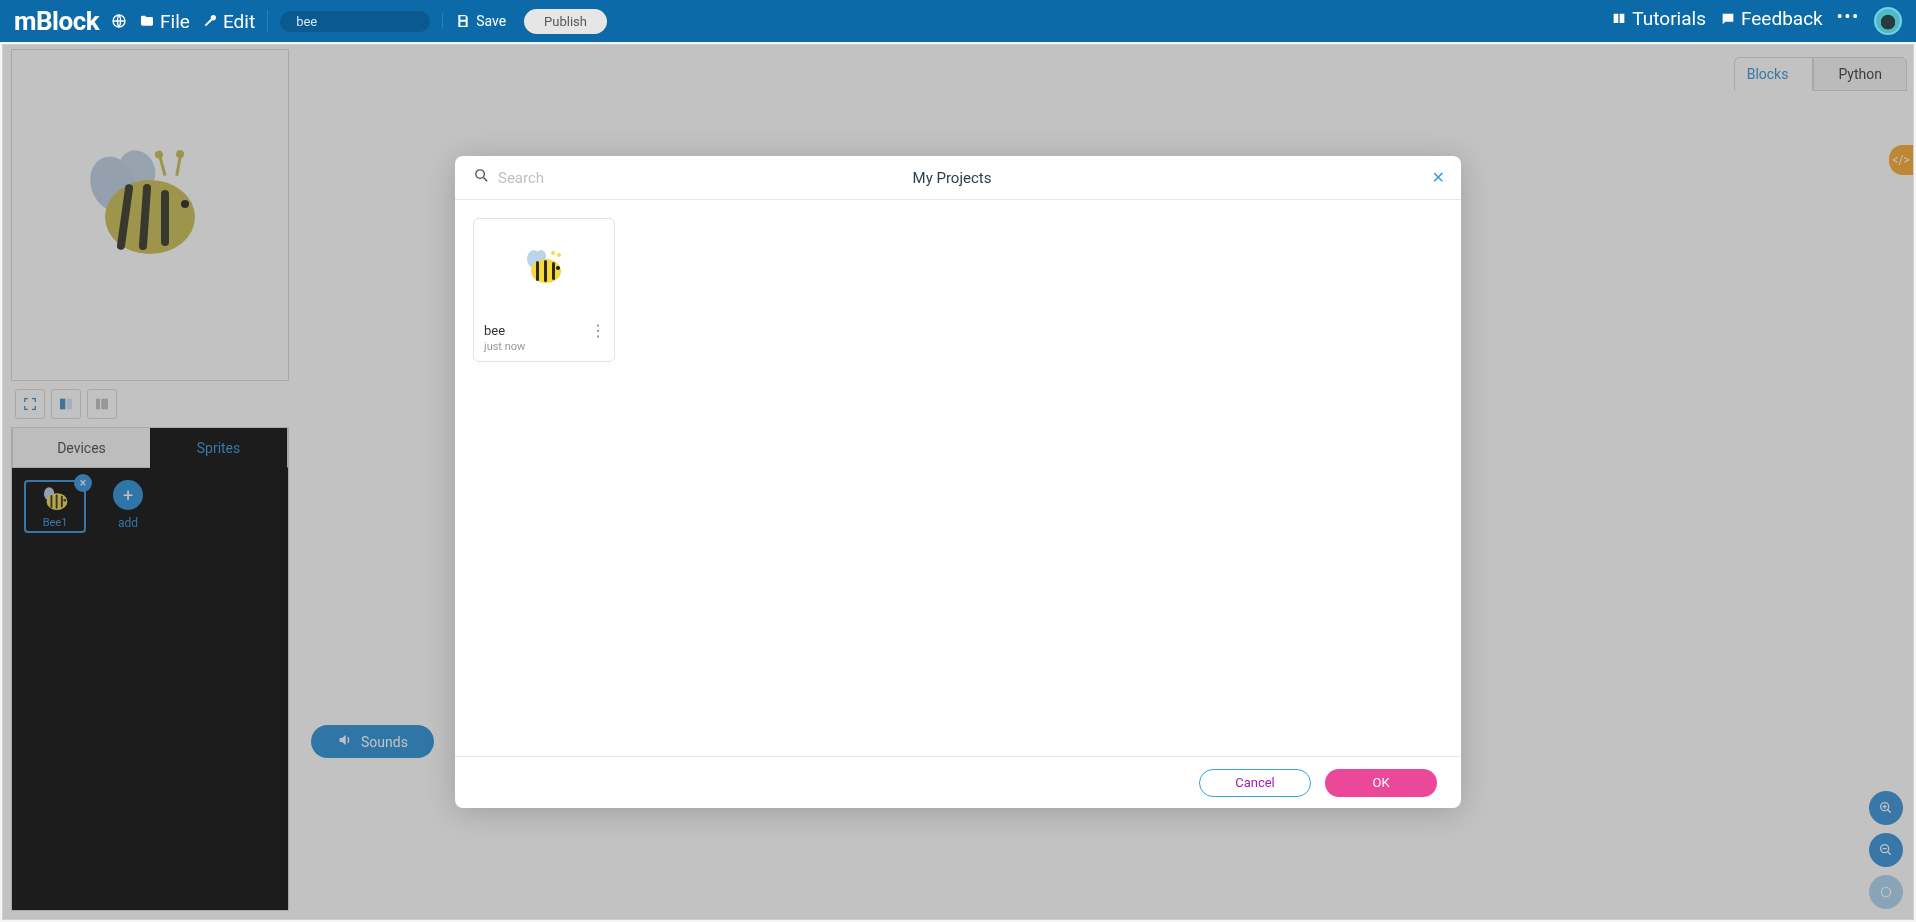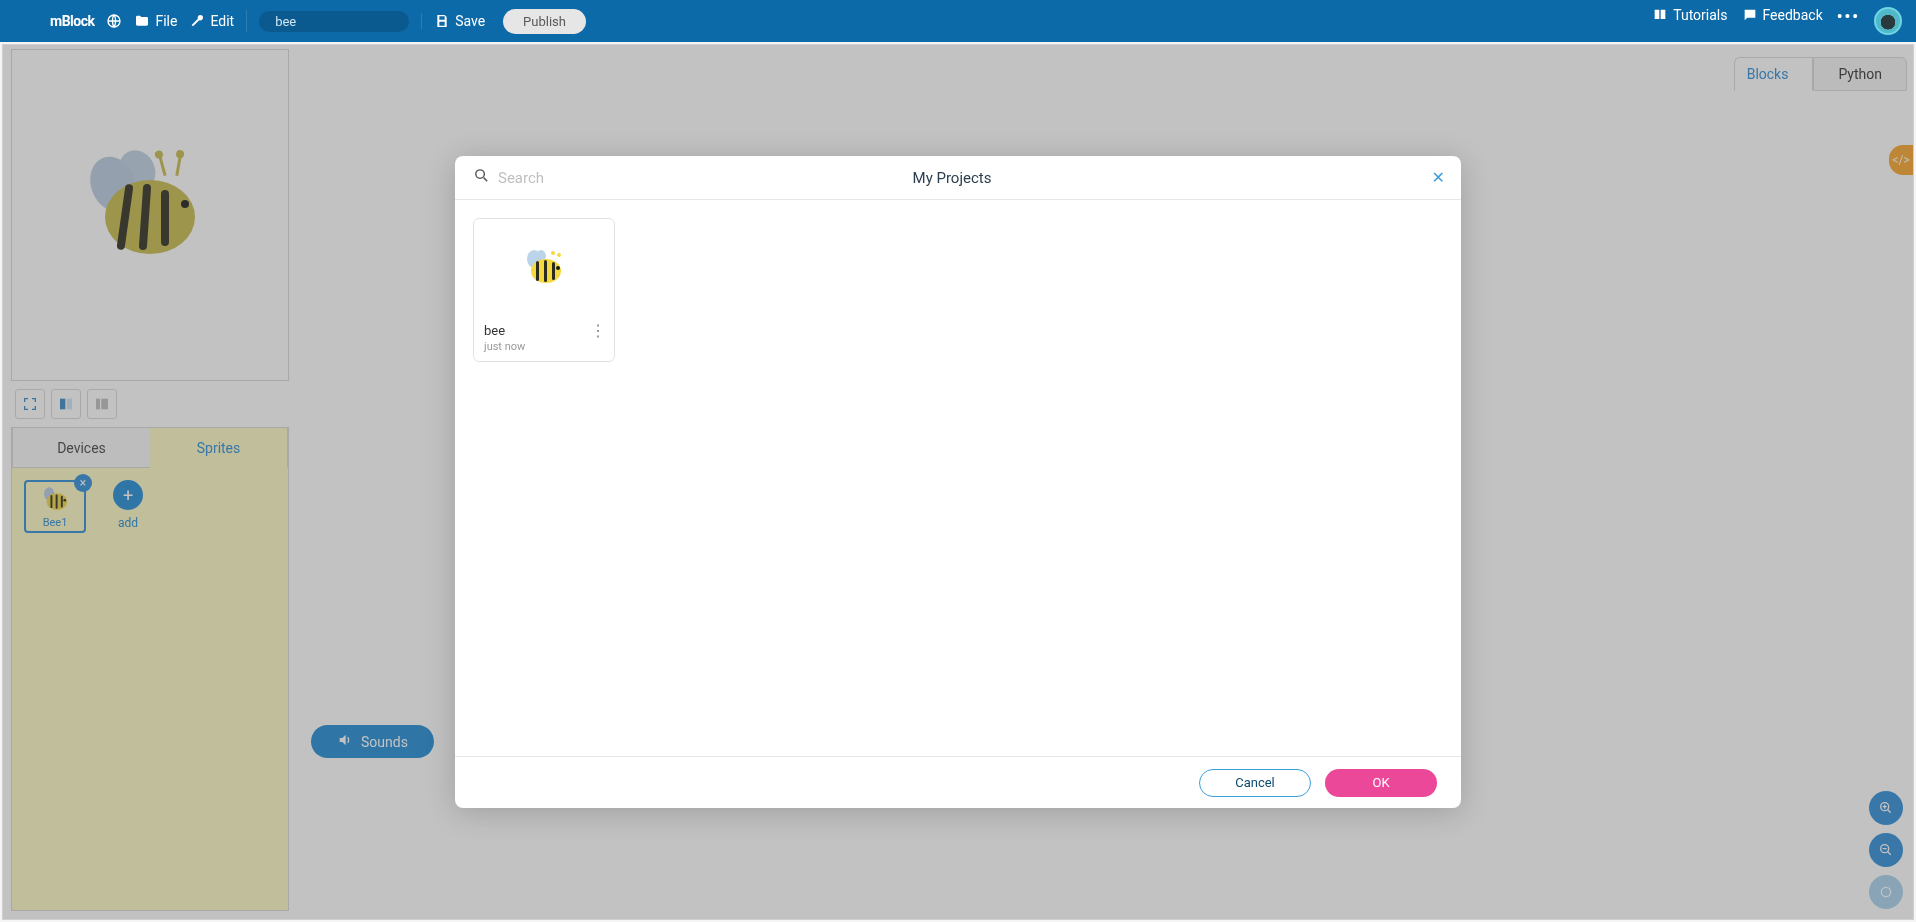"mBlock" .logo { font-size: 14px -> 26px; margin-left: 36px -> none }
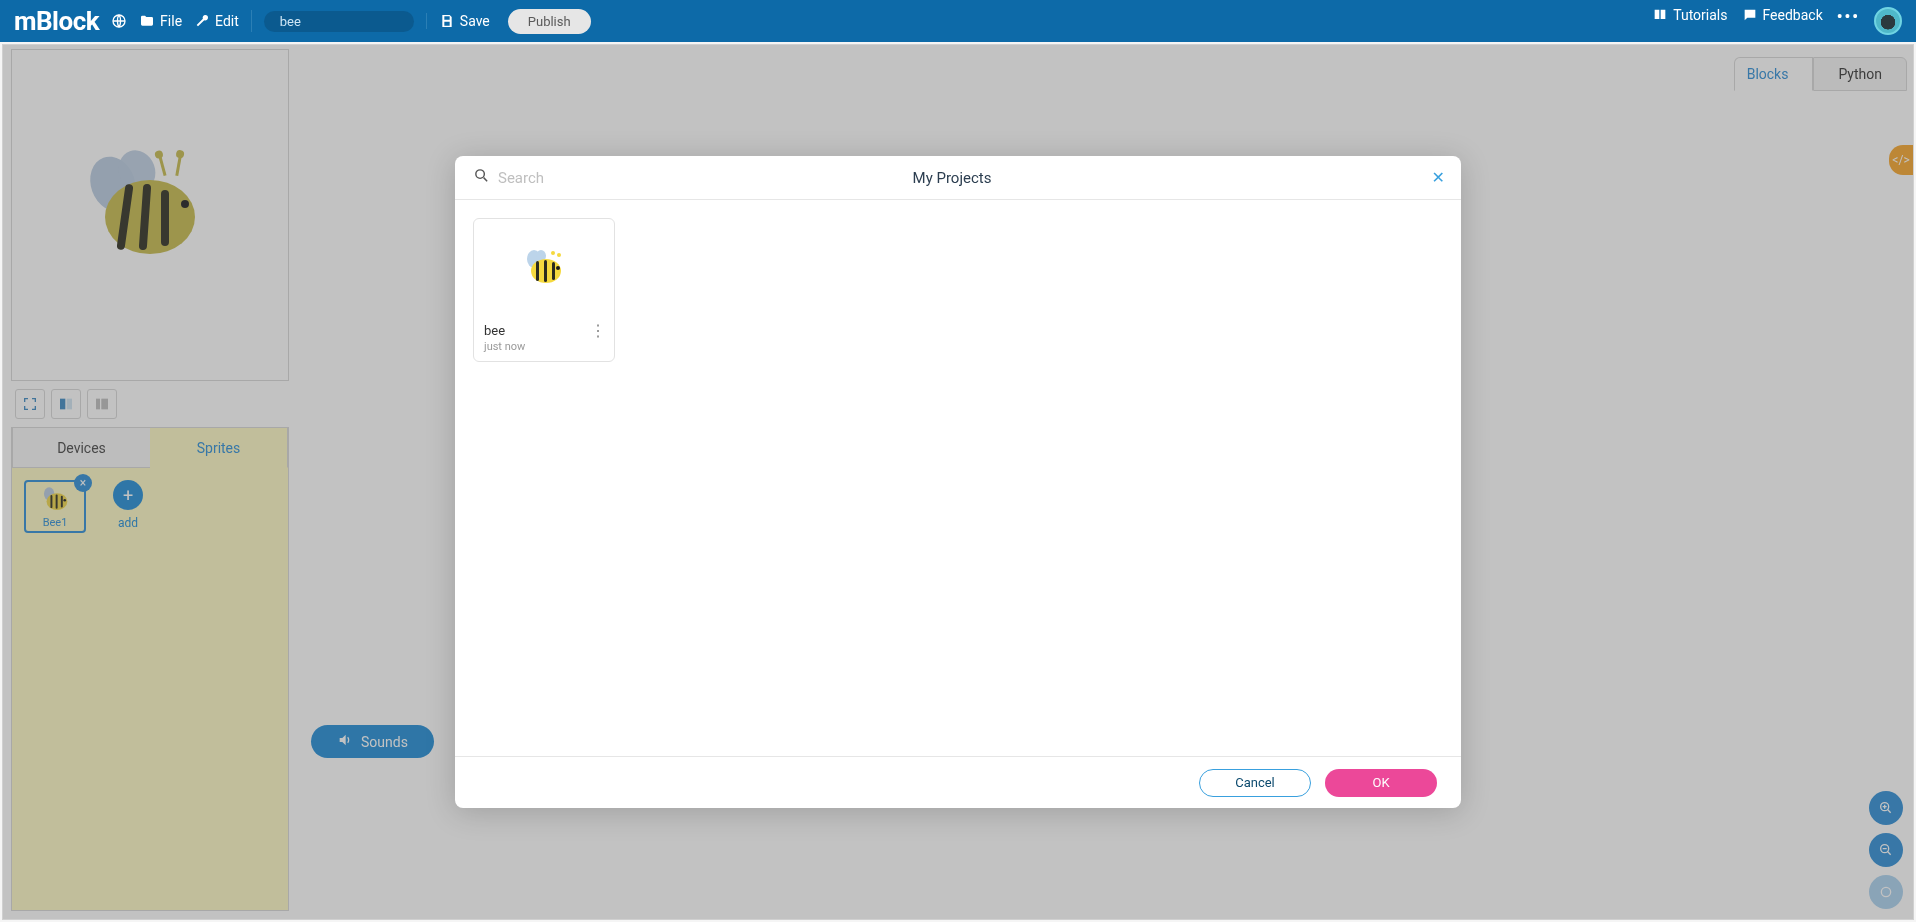"File" .tb-item { font-size: 14px -> 19px }
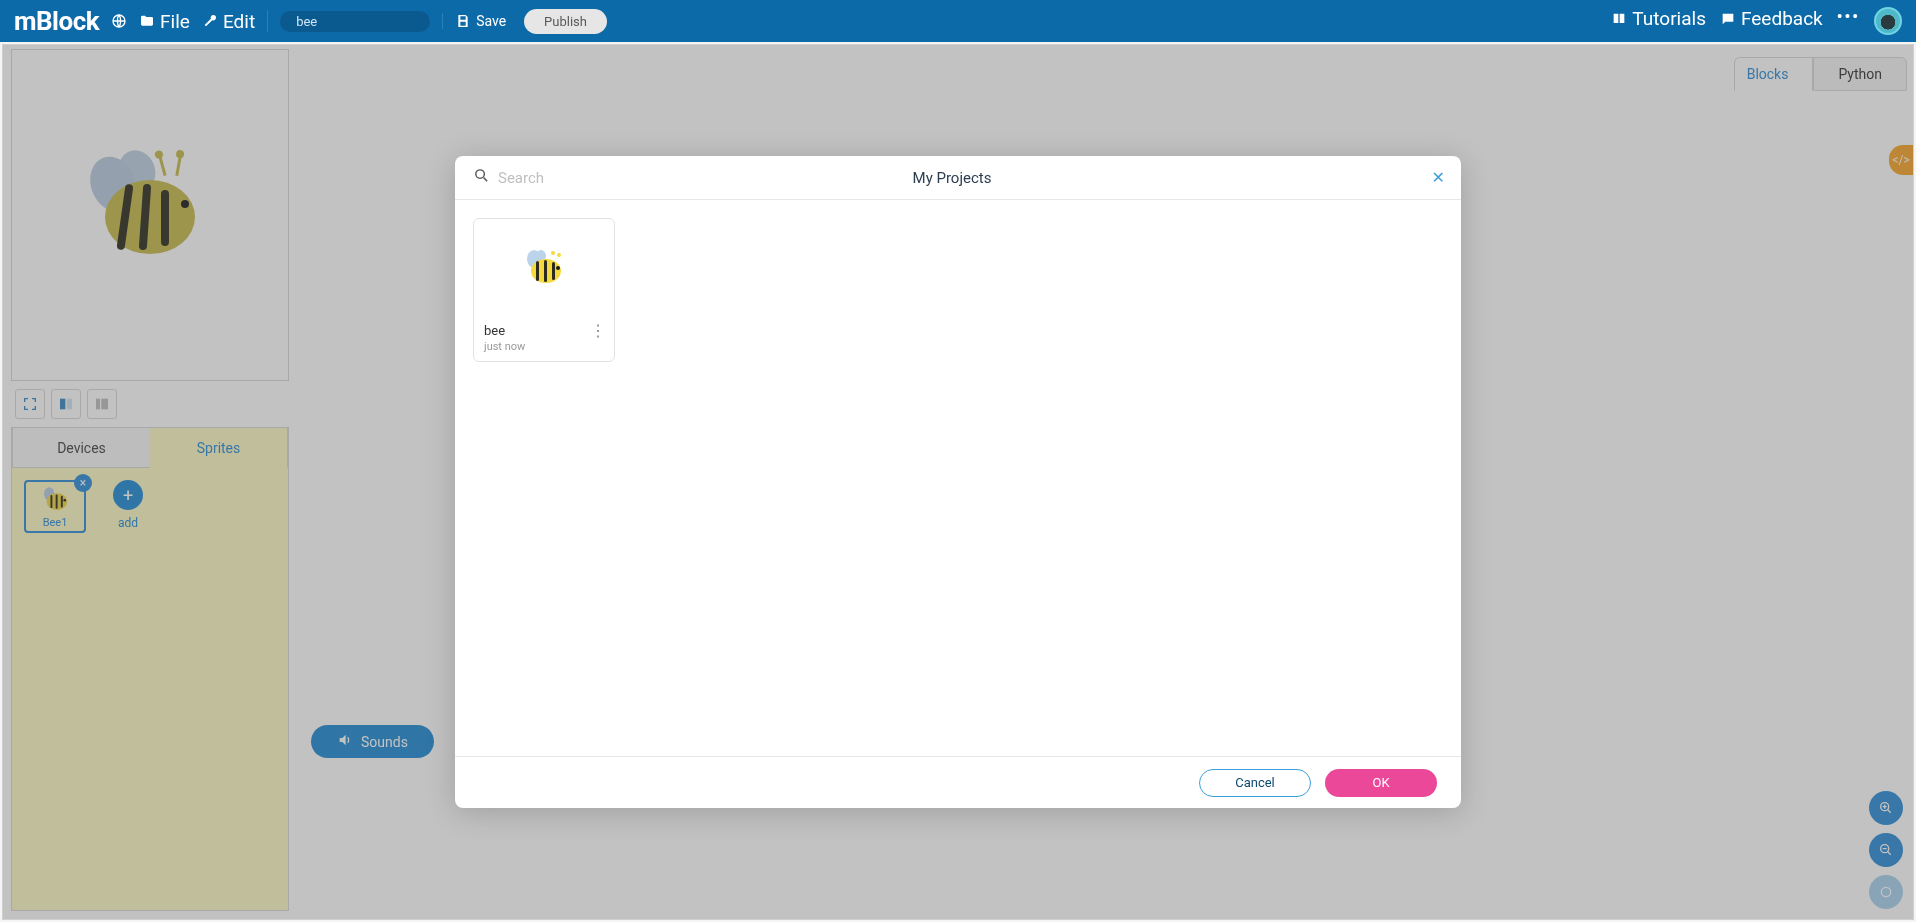"Devices" .sprite-panel { background: #fef9c3 -> #000000 }
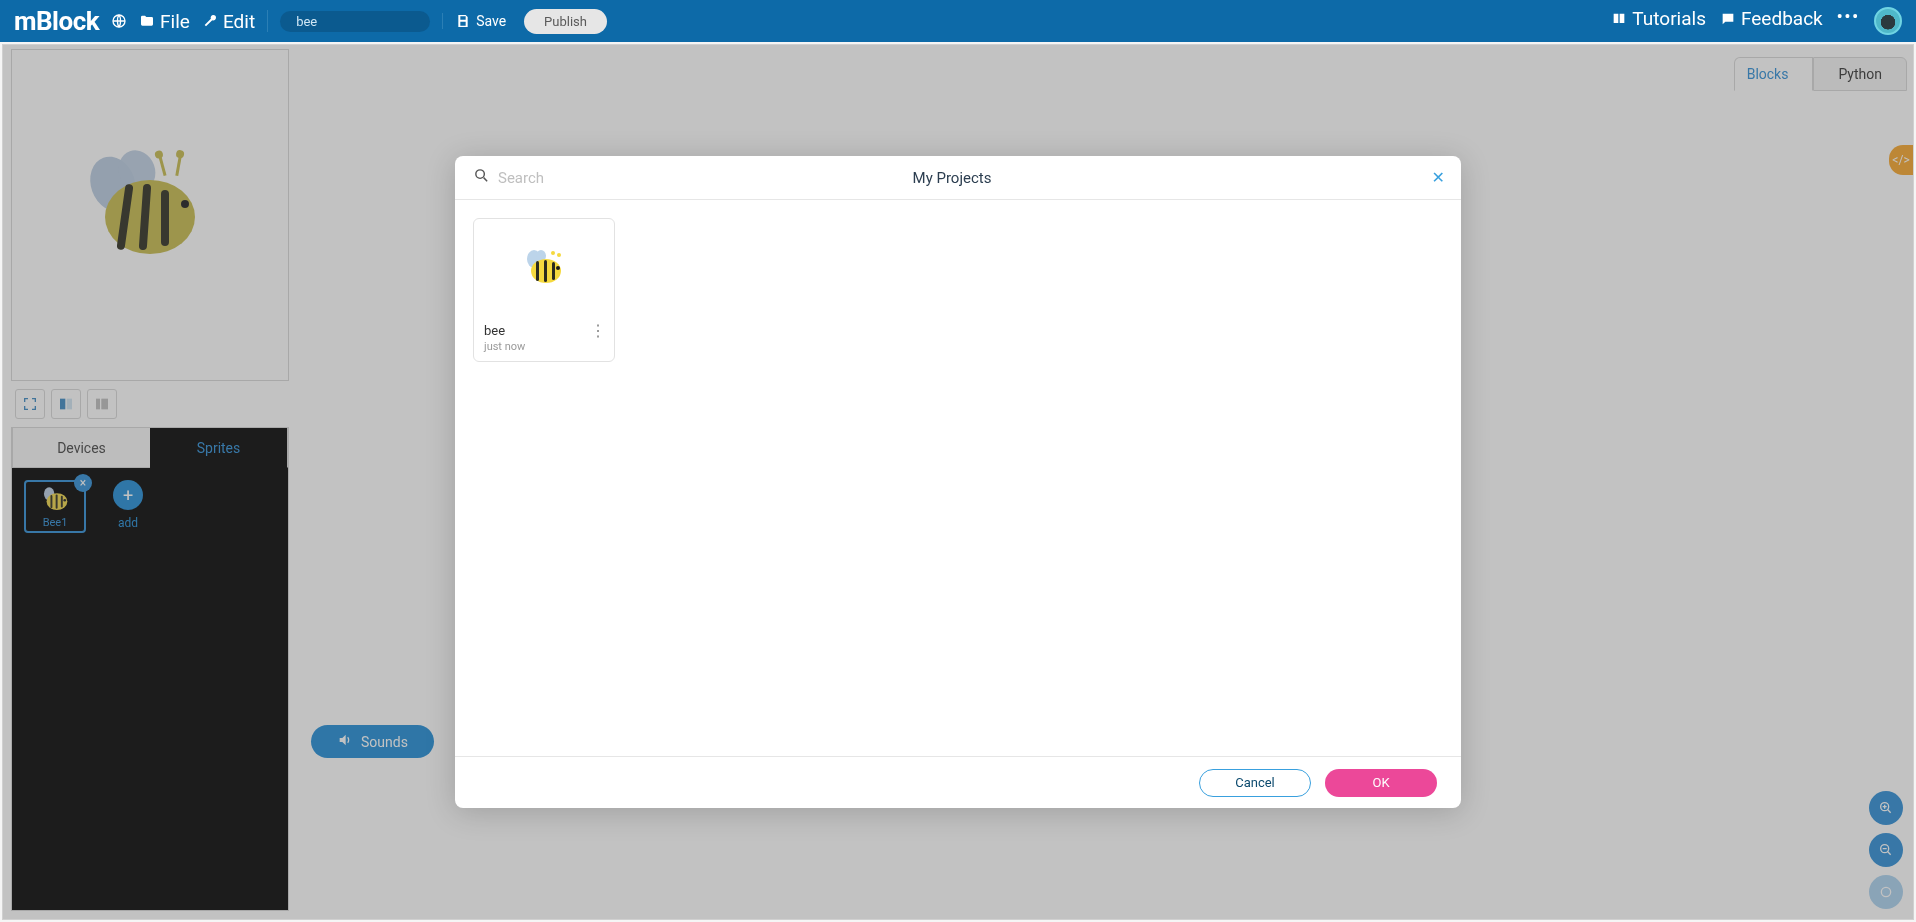"Cancel" .btn-cancel { color: #0c4a6e -> #a21caf }
